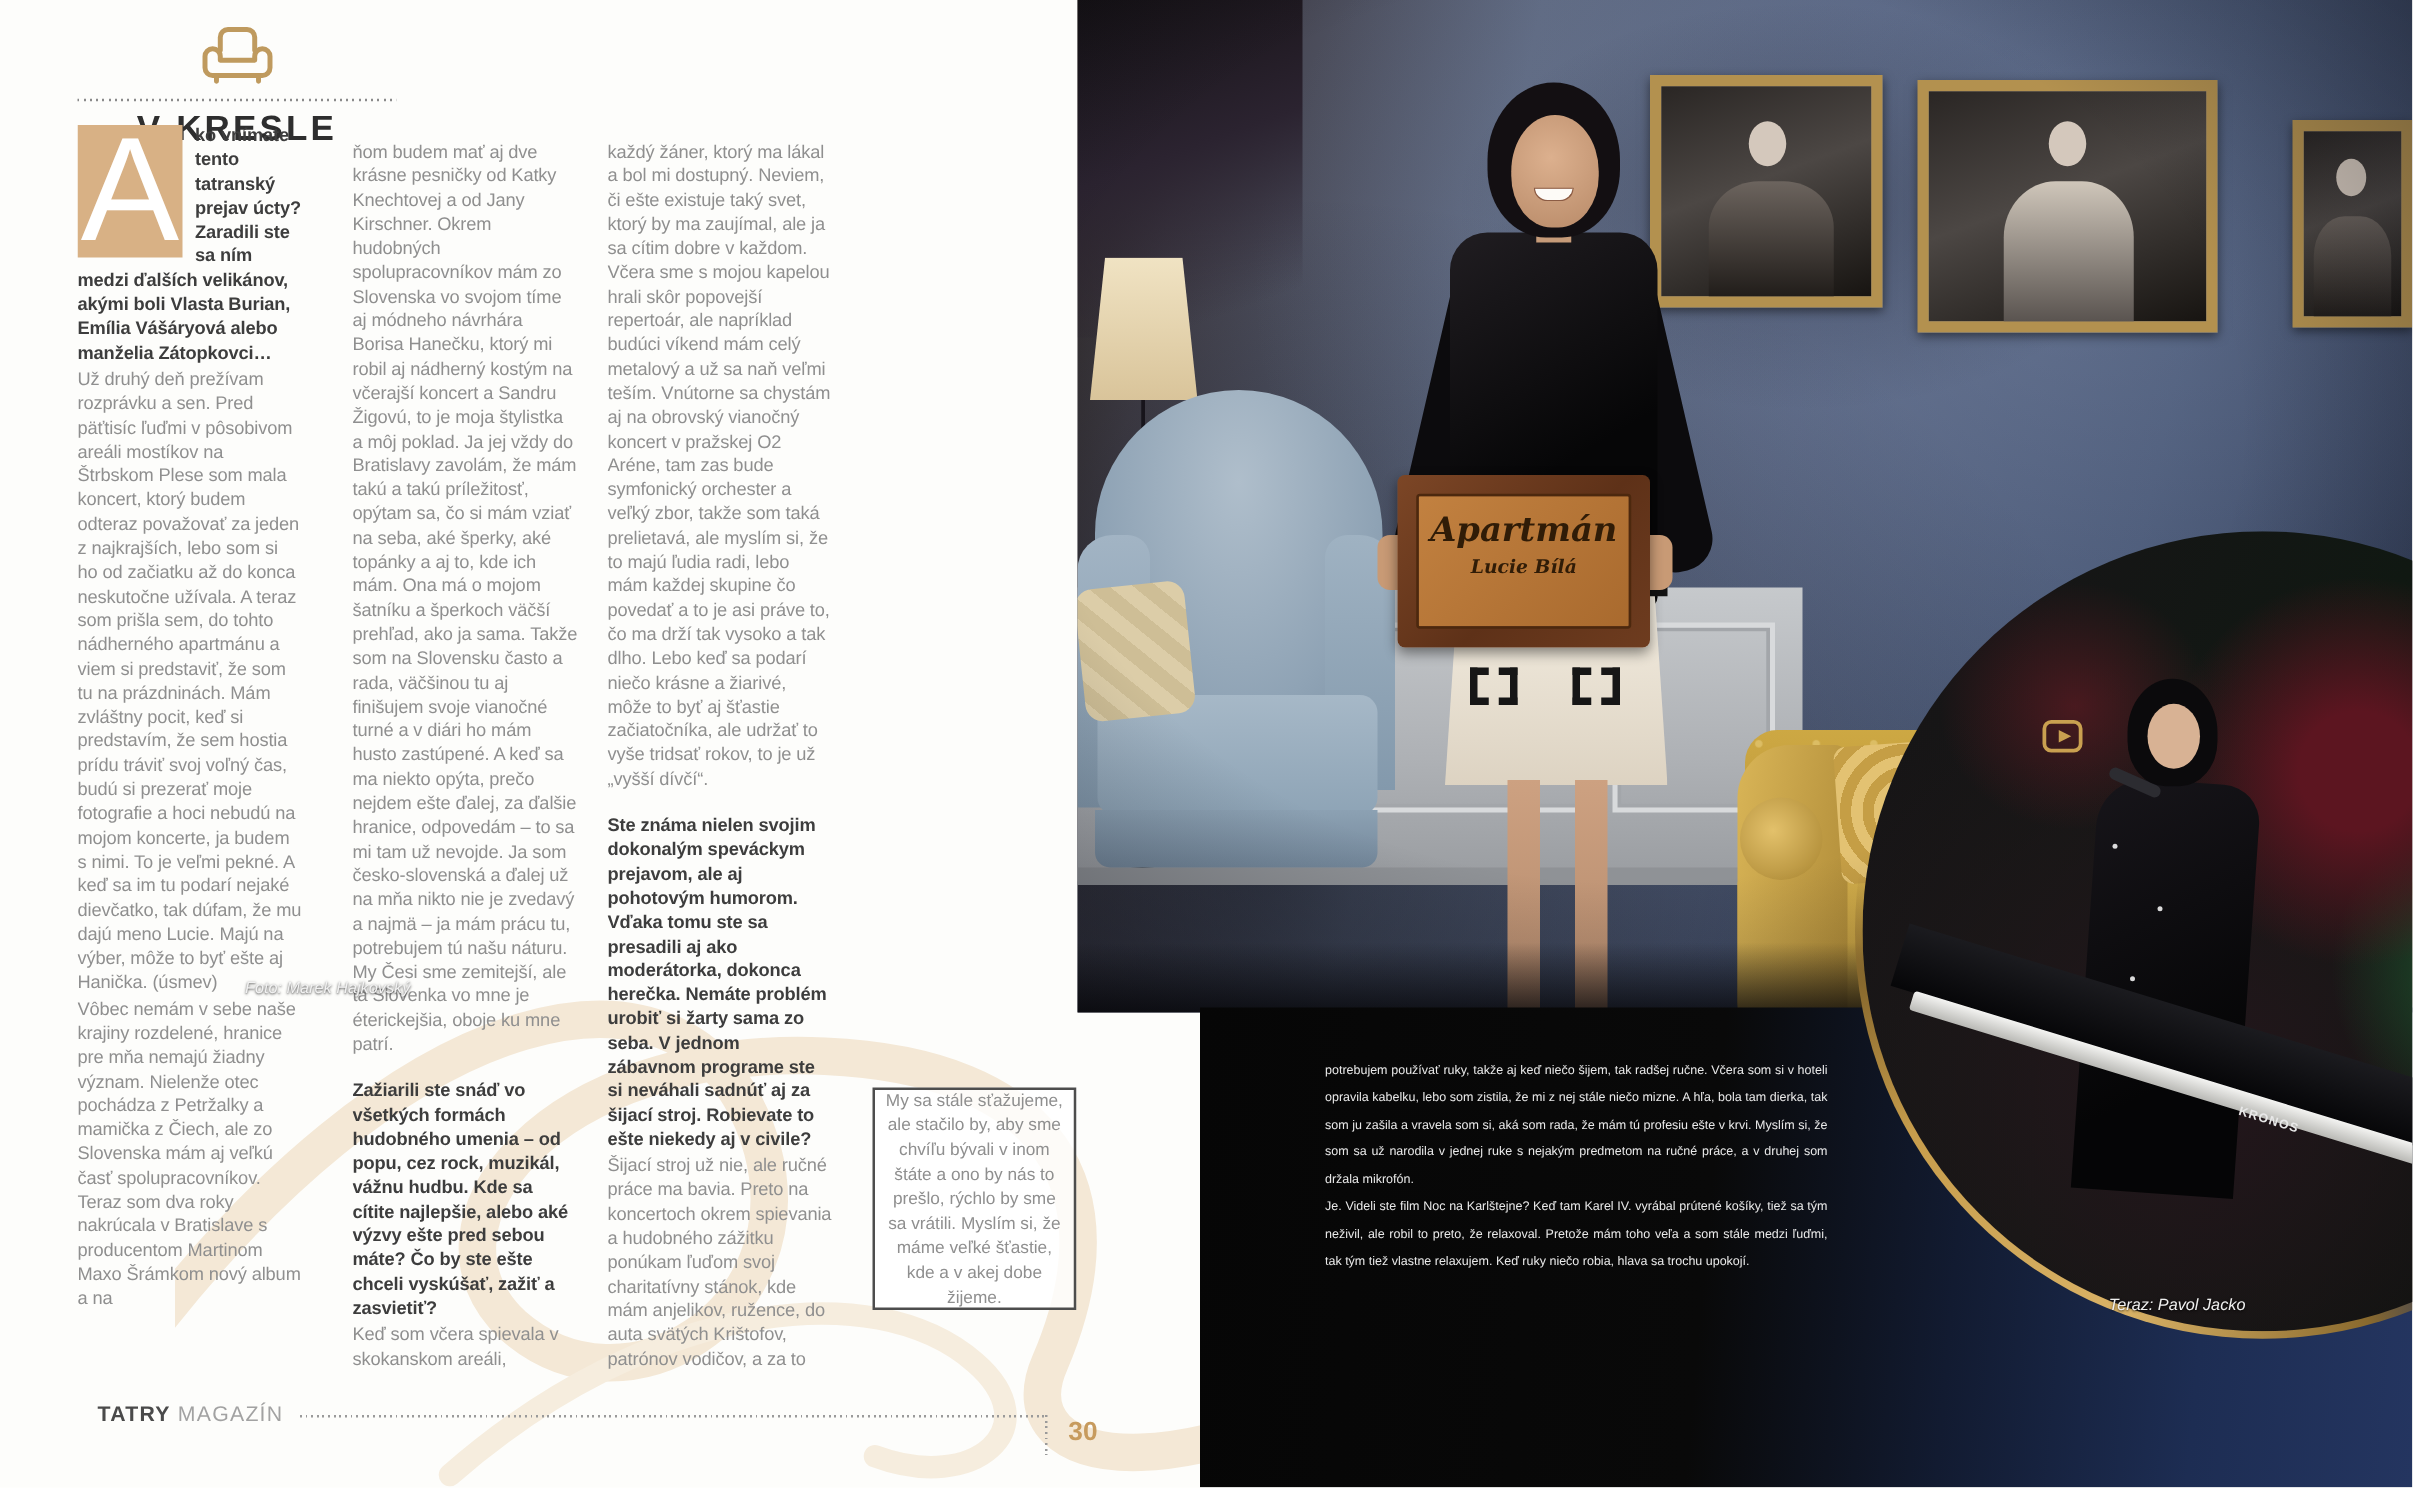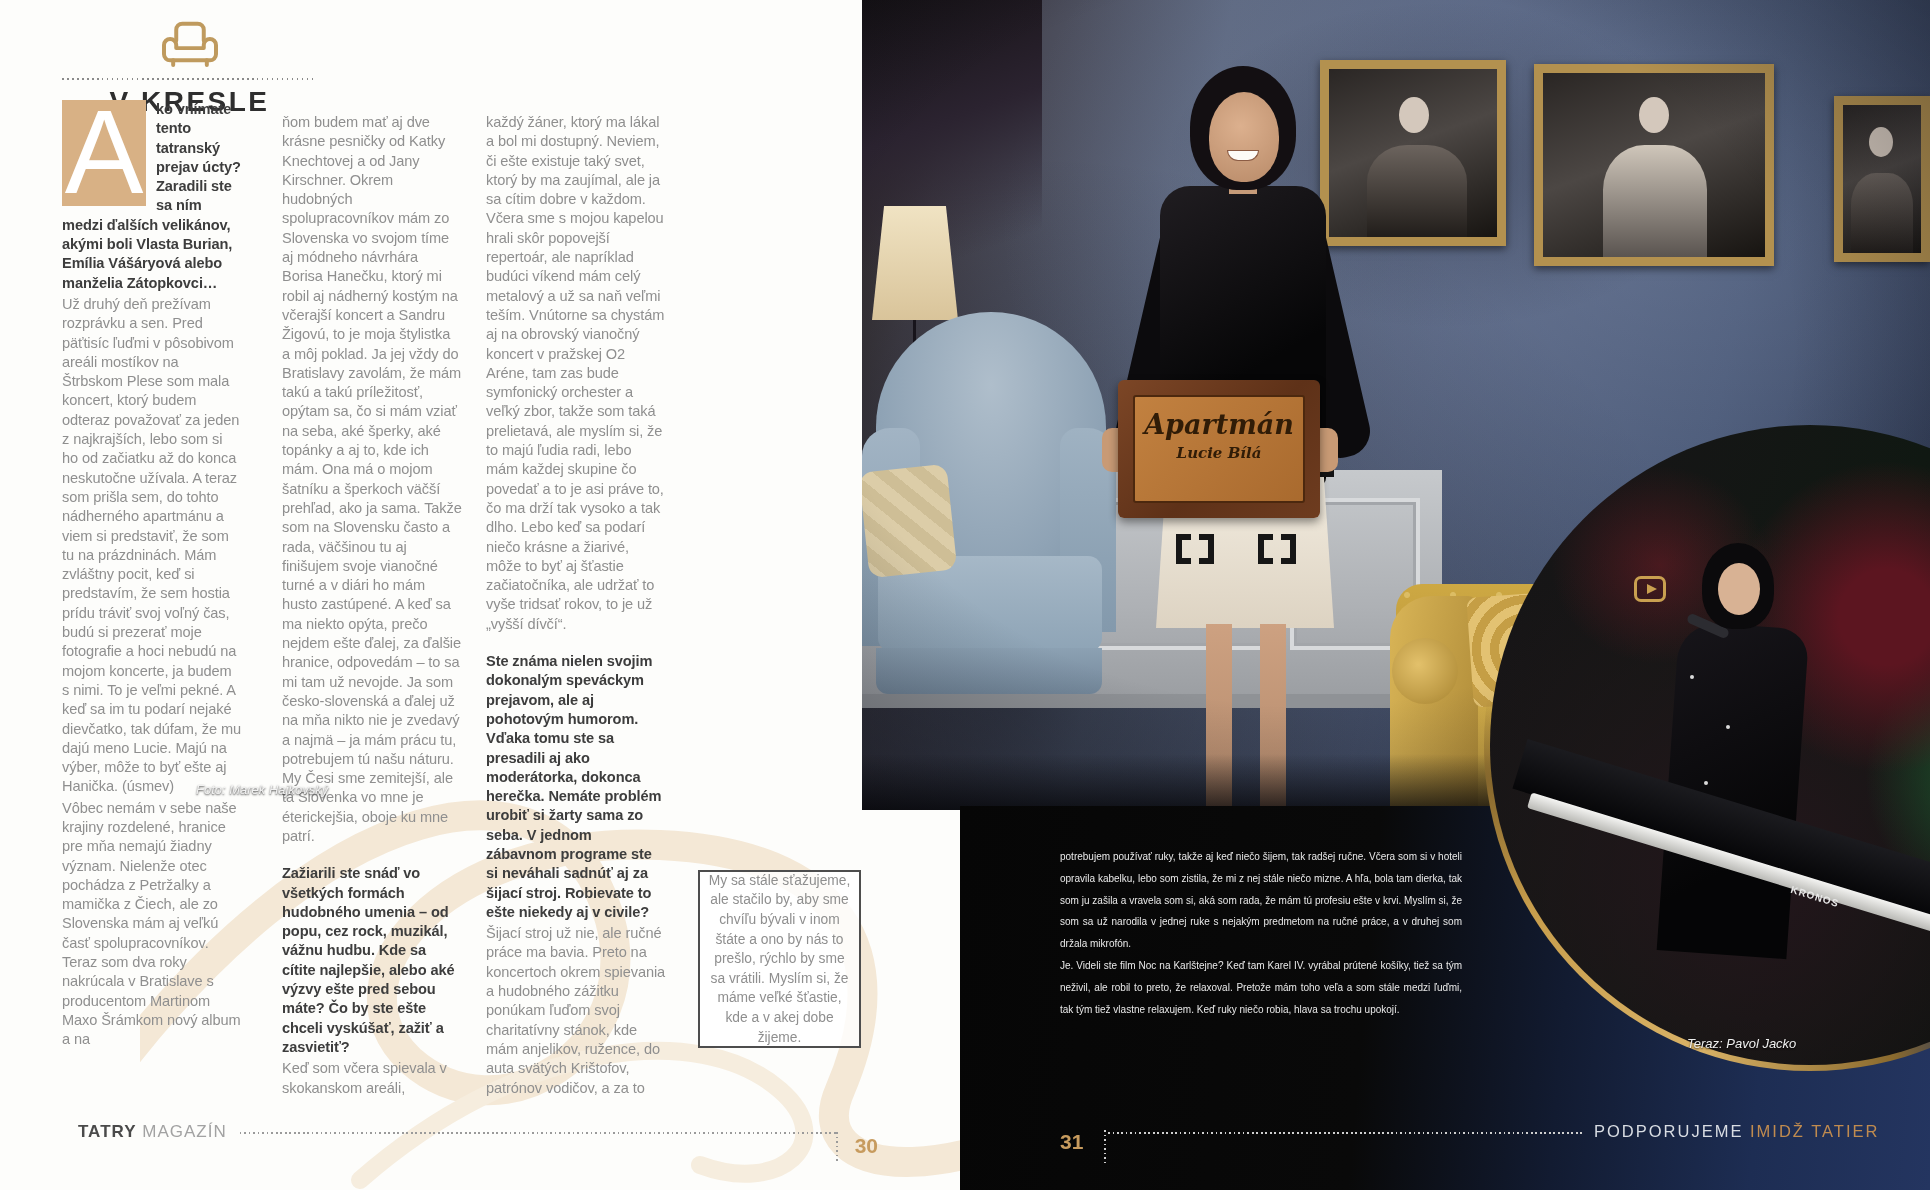"31" div.footer-right { html: <div> <div>31</div> <div></div> <div></div> <div> <span>PODPORUJEME</span> <span>IMIDŽ TATIER</span> </div> </div> -> none }
